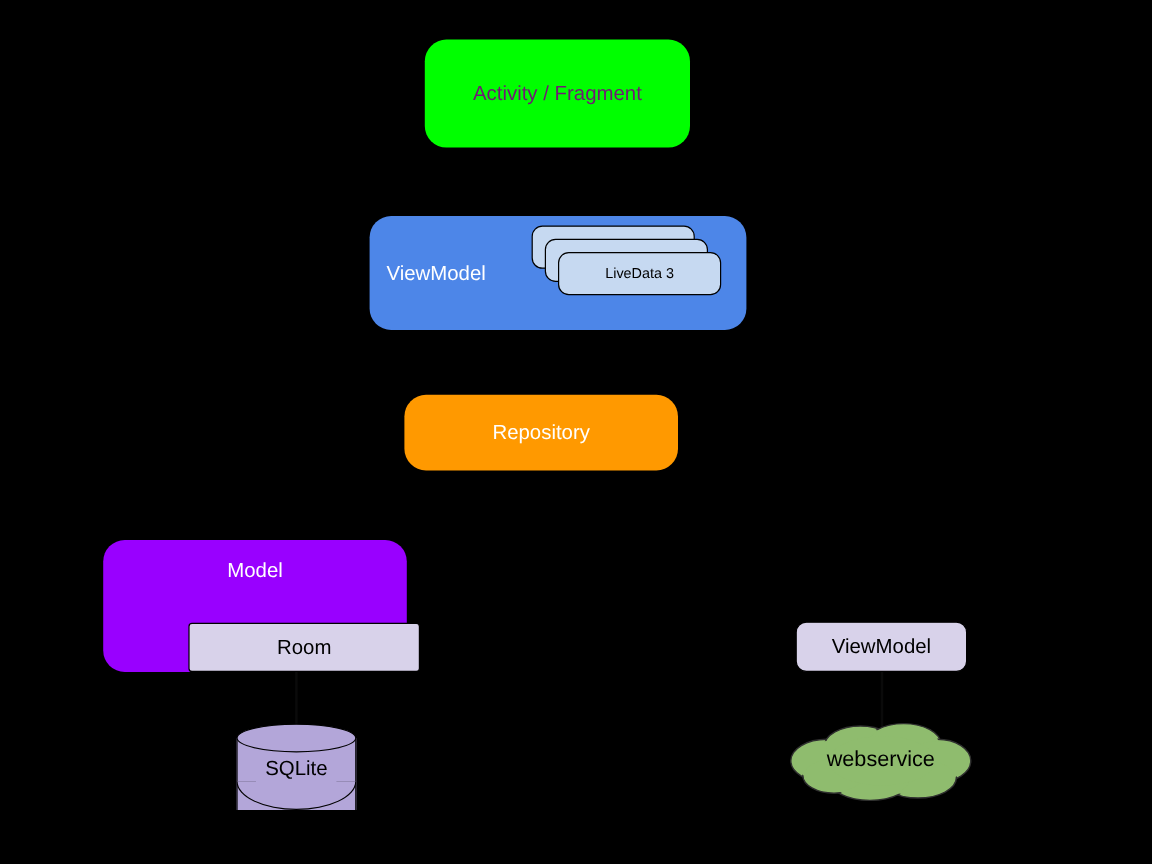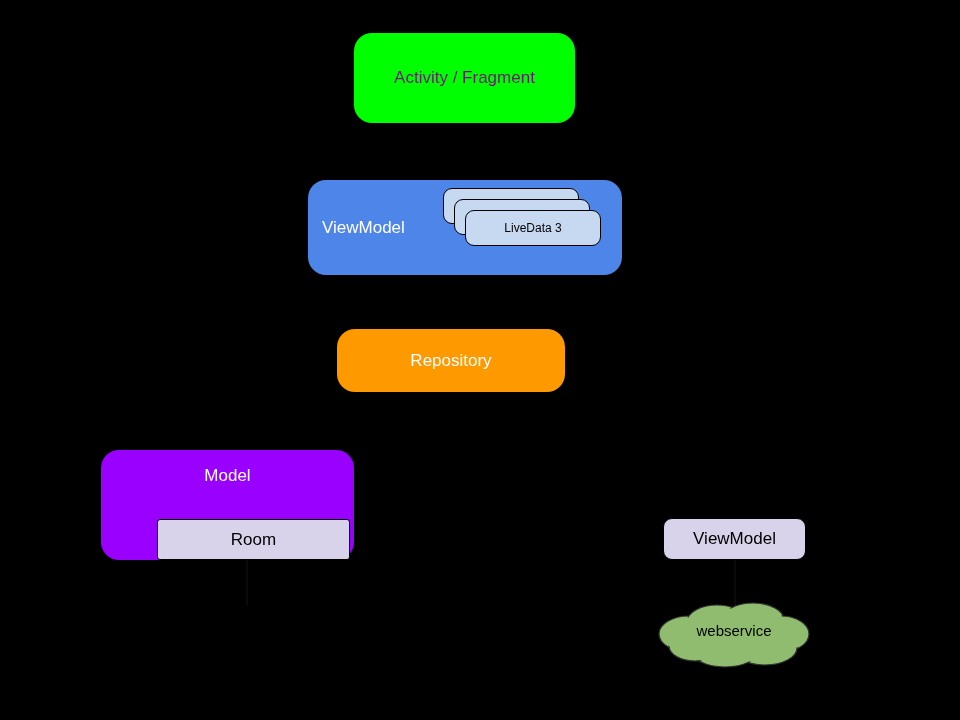"Model" #model { left: 101px -> 86px }
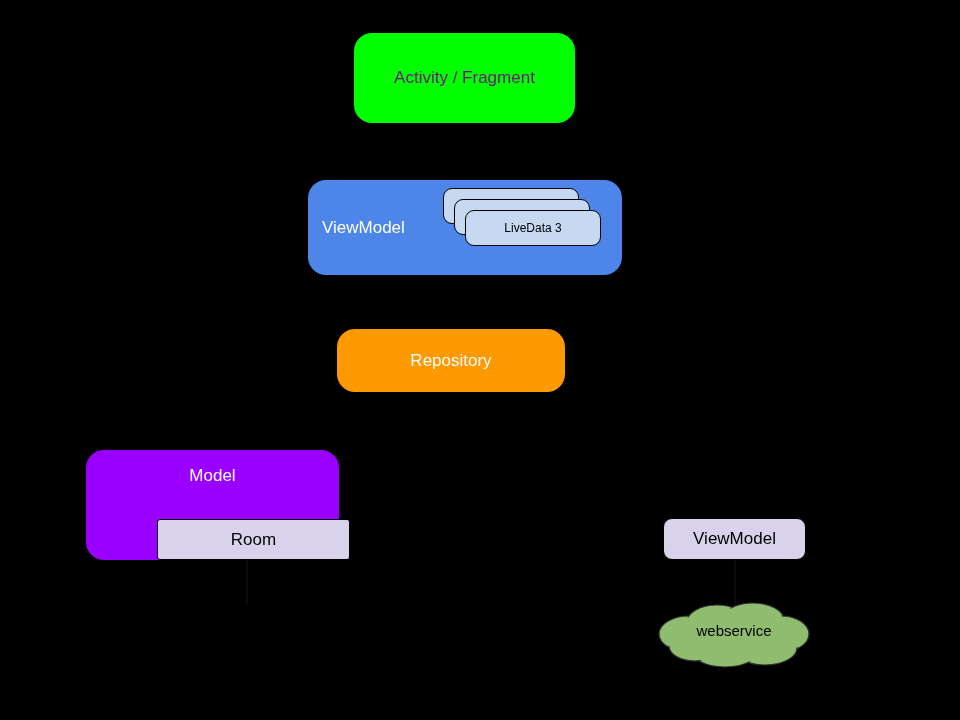"SQLite" div { html: none -> <div> <div></div> <div></div> <div></div> <div>SQLite</div> </div> }
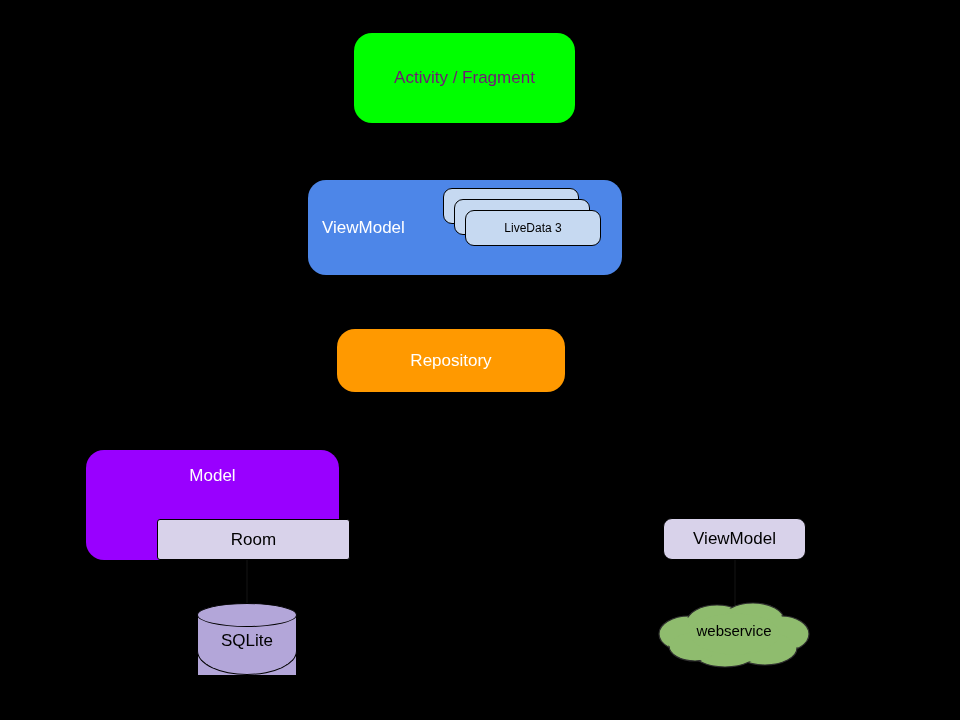"webservice" #webservice .cloud-label { font-size: 15px -> 18px }
